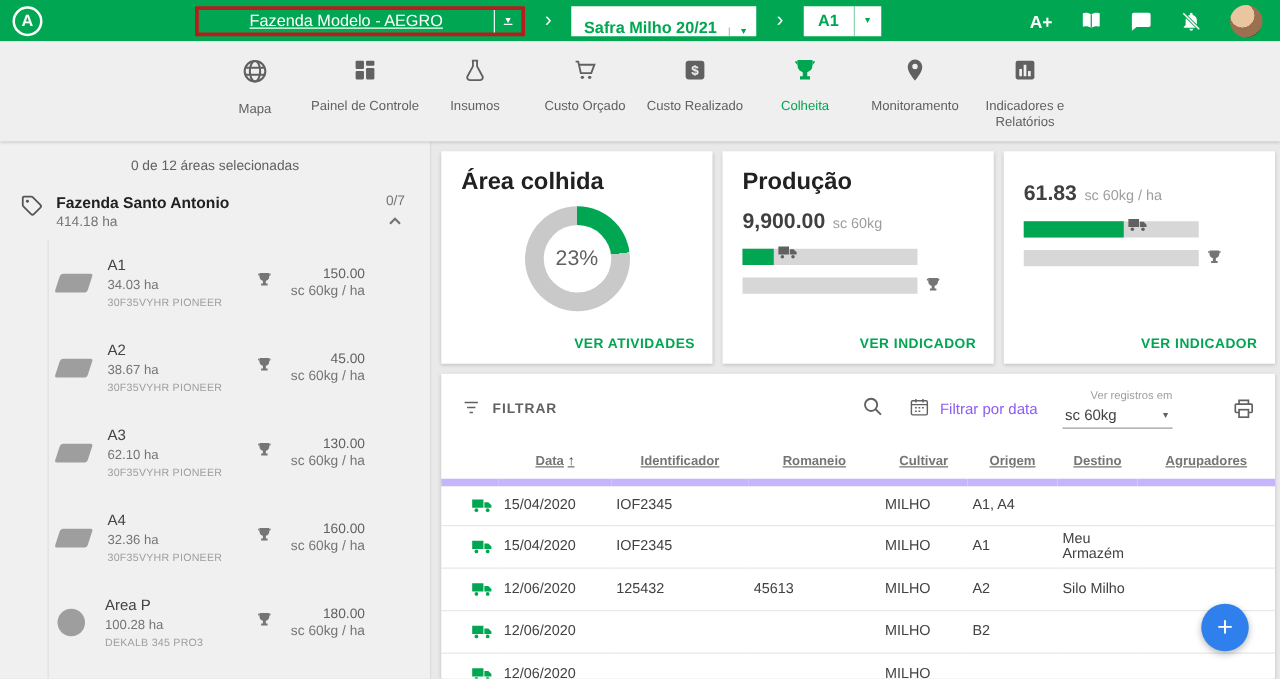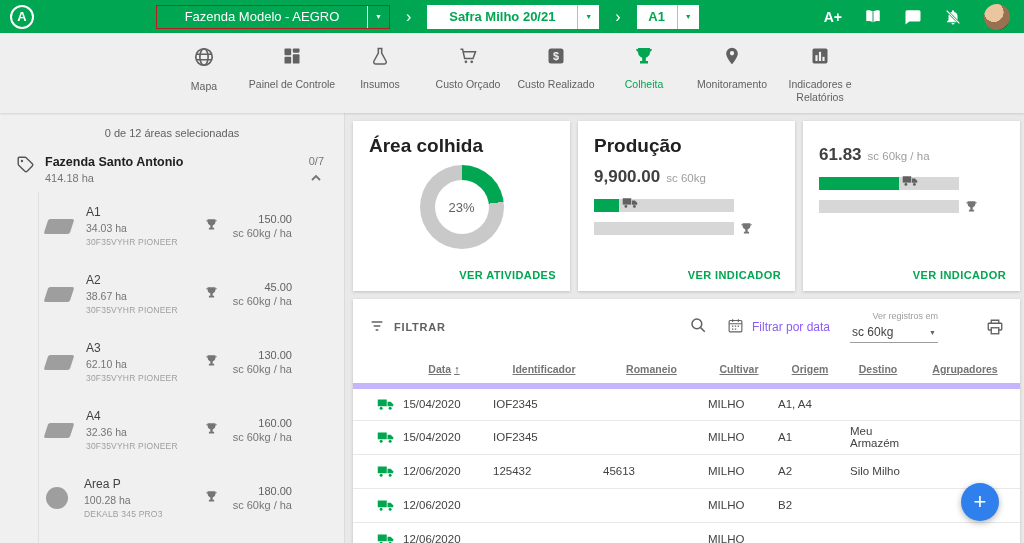"Fazenda Modelo - AEGRO" .dd-outline { border: 1px solid #b91c1c -> 3px solid #b91c1c; text-decoration: none -> underline; width: 234px -> 264px }
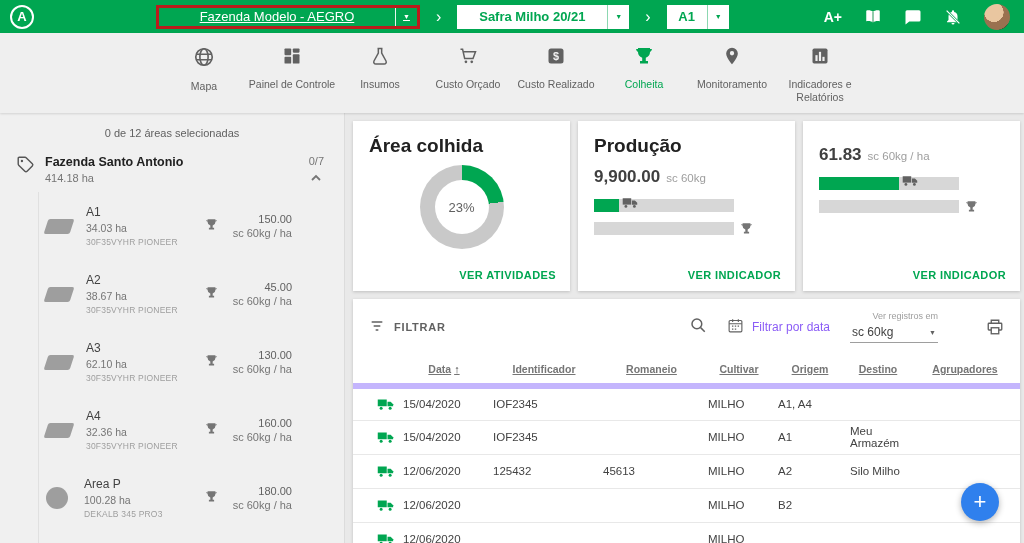"Safra Milho 20/21" .dd-season { align-items: none -> flex-end; width: 172px -> 148px }
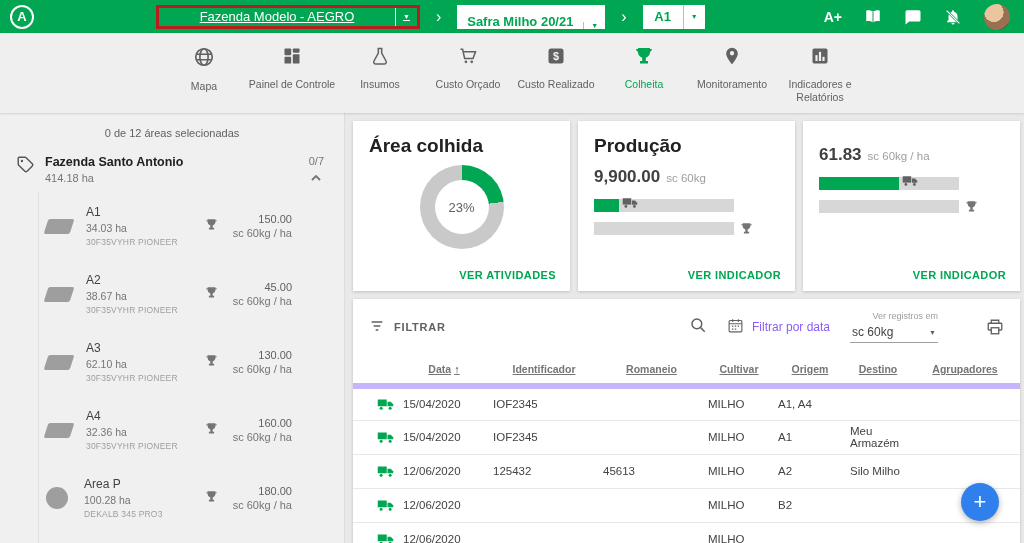"23%" .donut-hole { font-size: 13px -> 17px }
